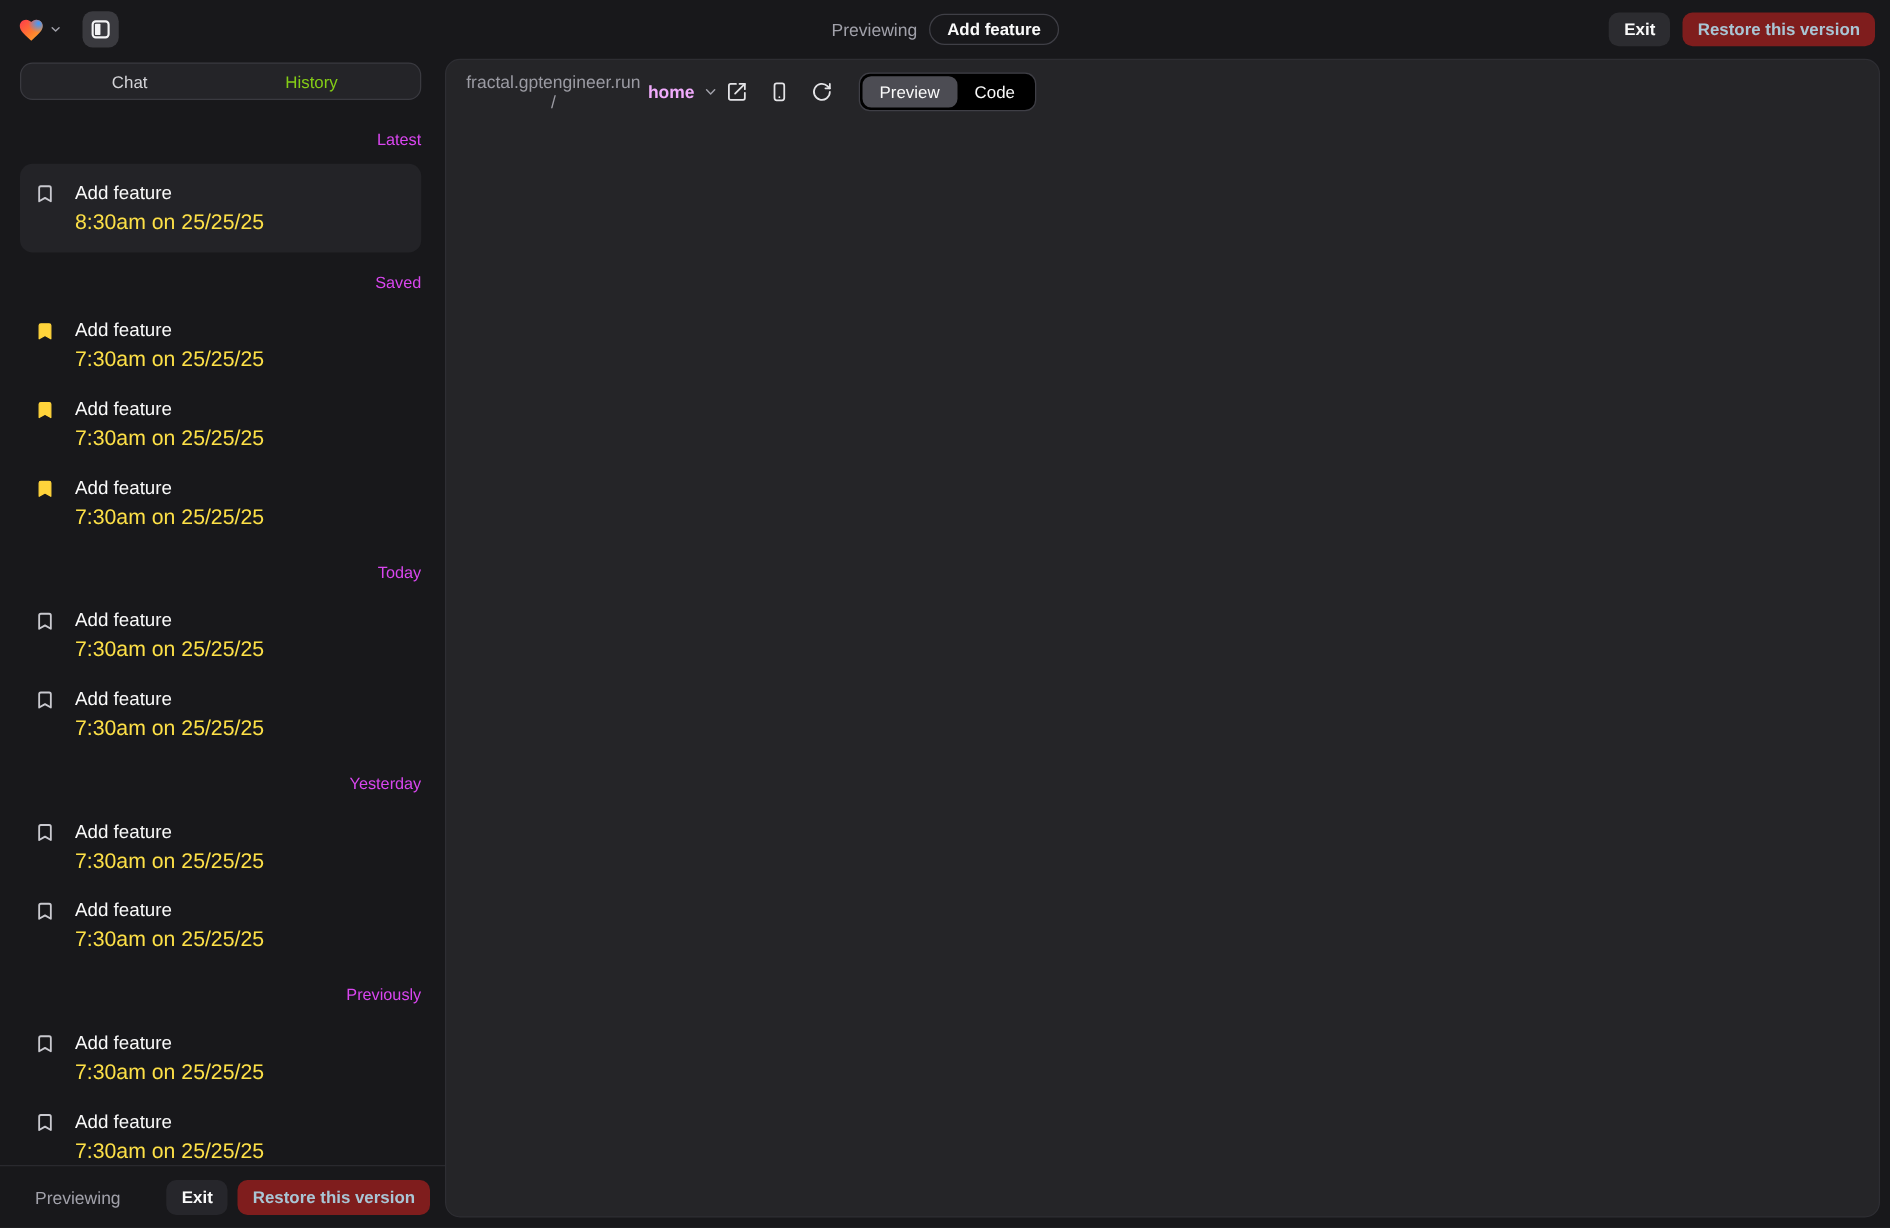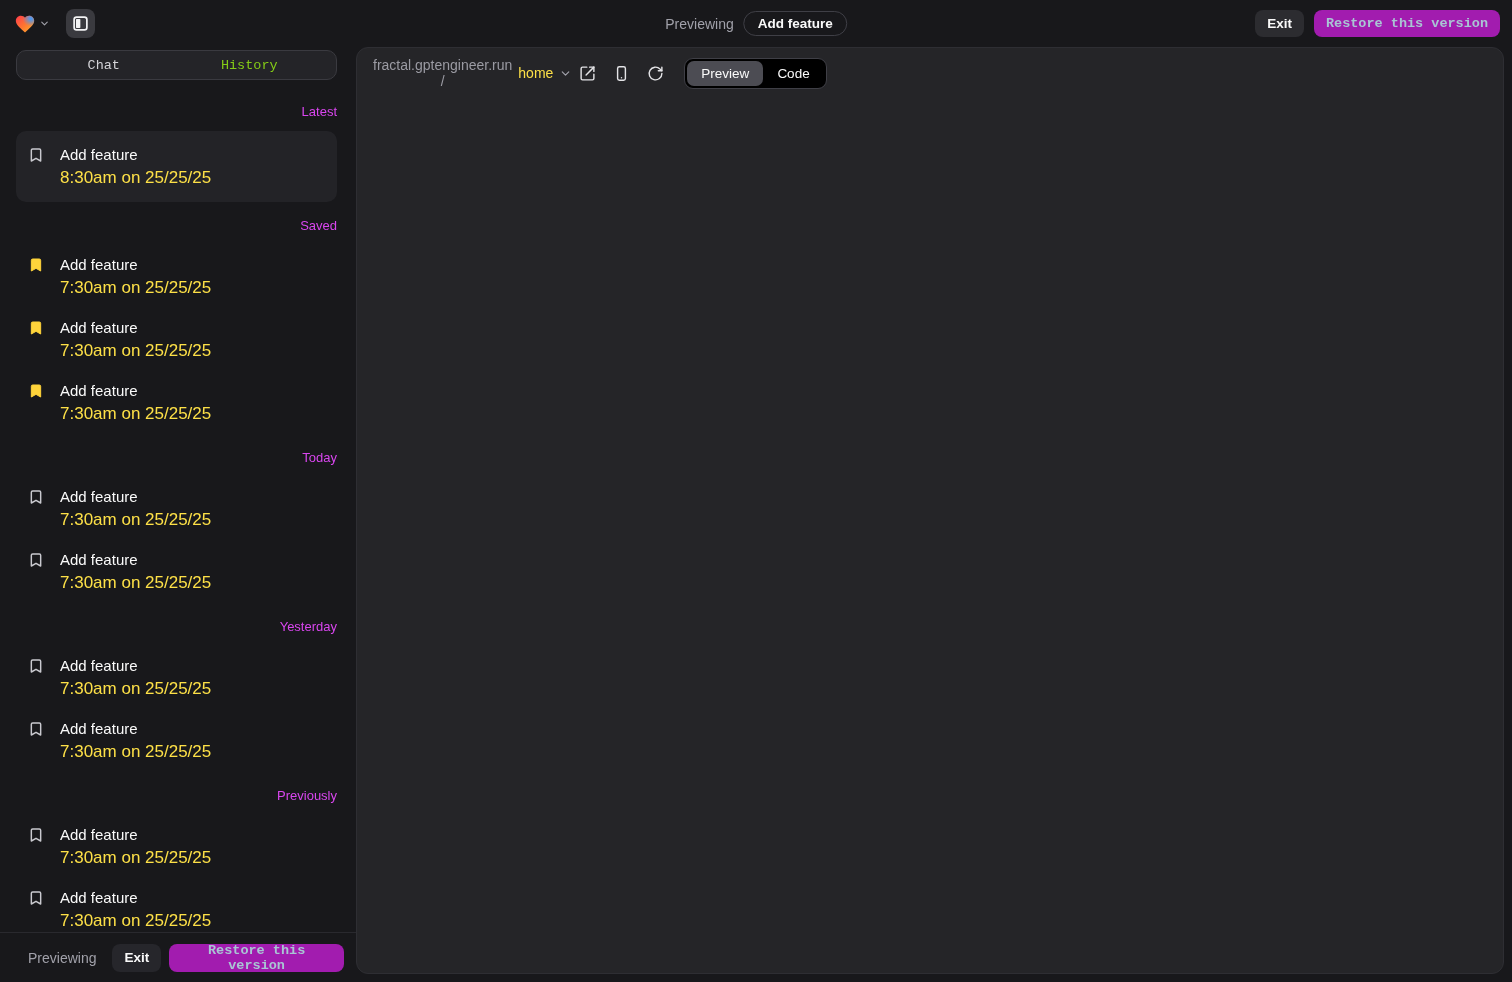"Restore this version" .btn-blue { background: #a21caf -> #7f1d1d; font-family: Liberation Mono, monospace -> none }
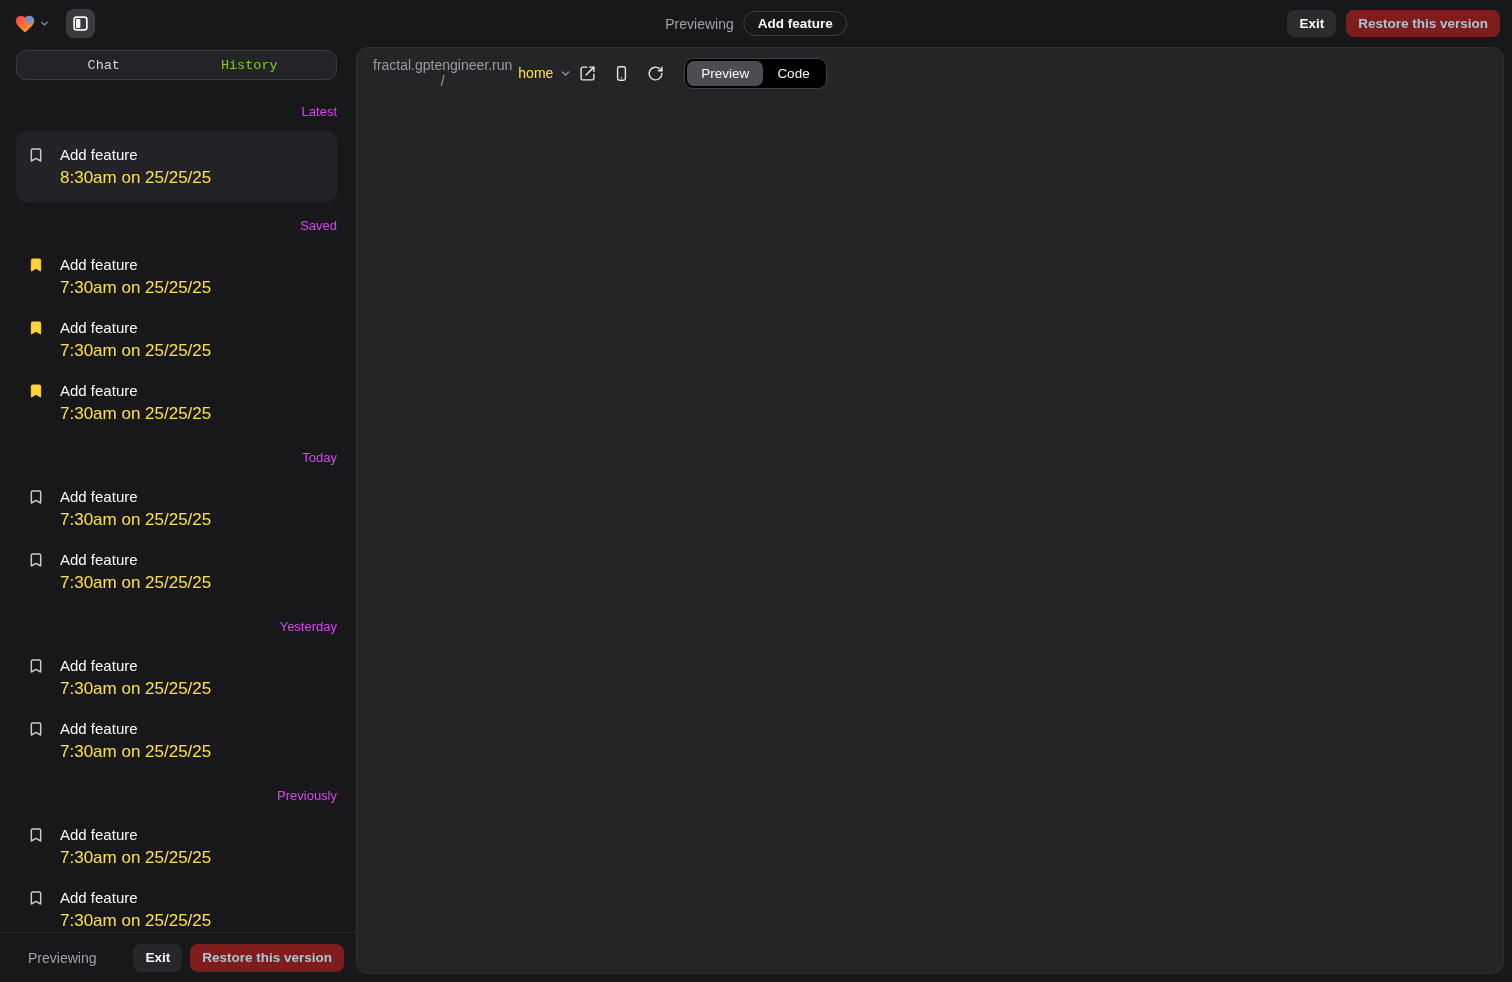"Chat" .tabs { font-family: Liberation Mono, monospace -> none }
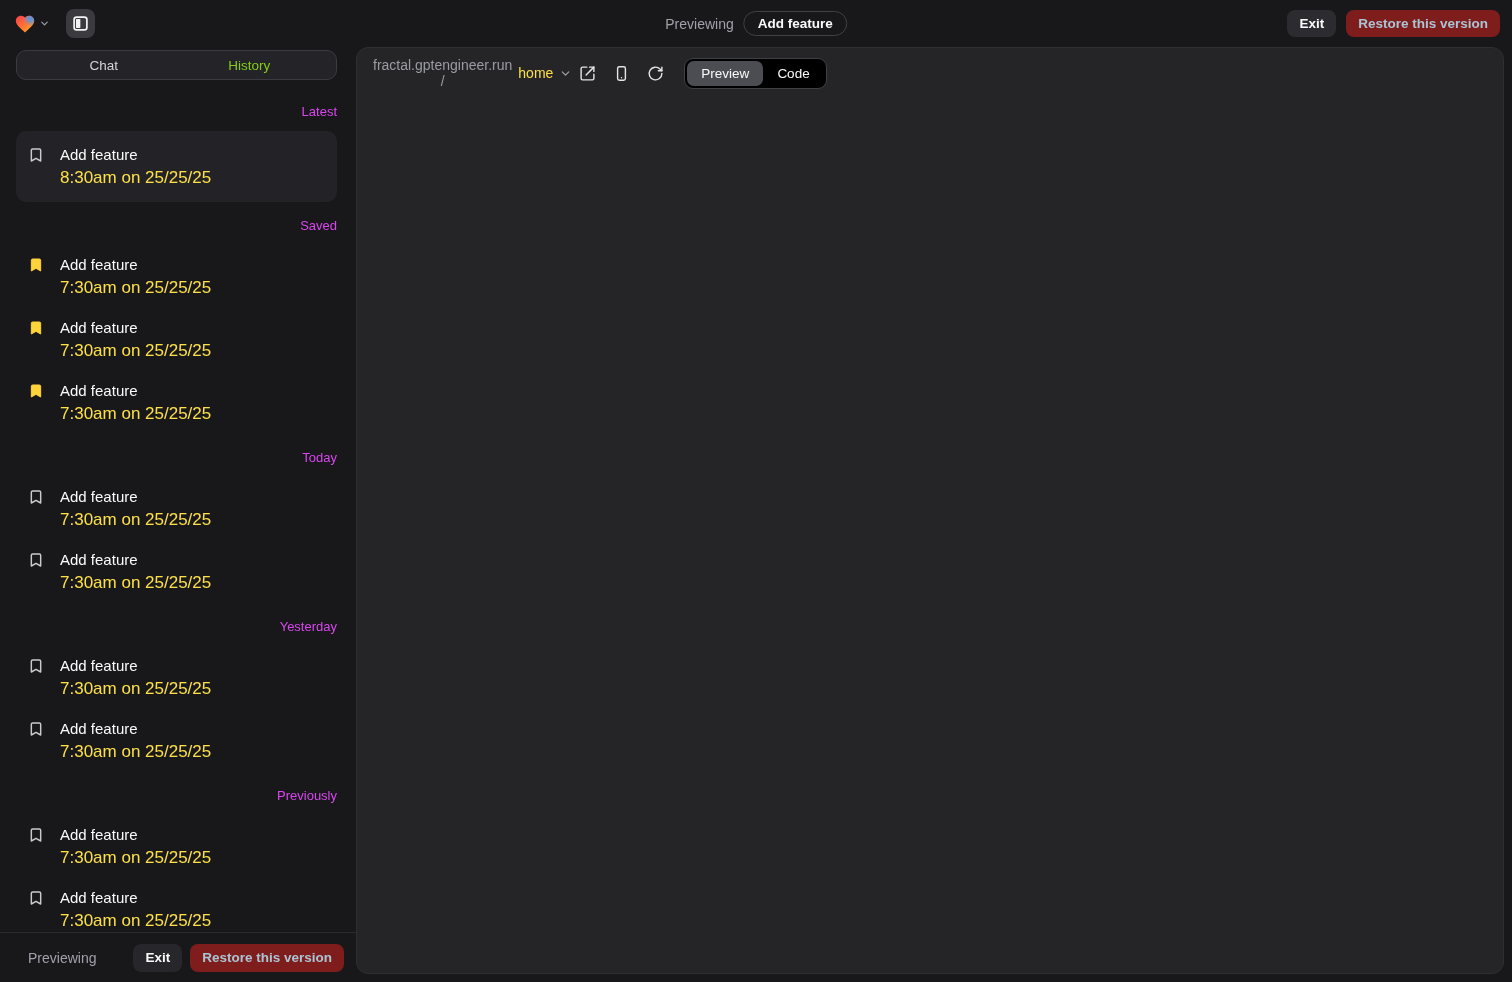"home" .url-page { color: #fde047 -> #f0abfc; font-weight: 400 -> 700 }
